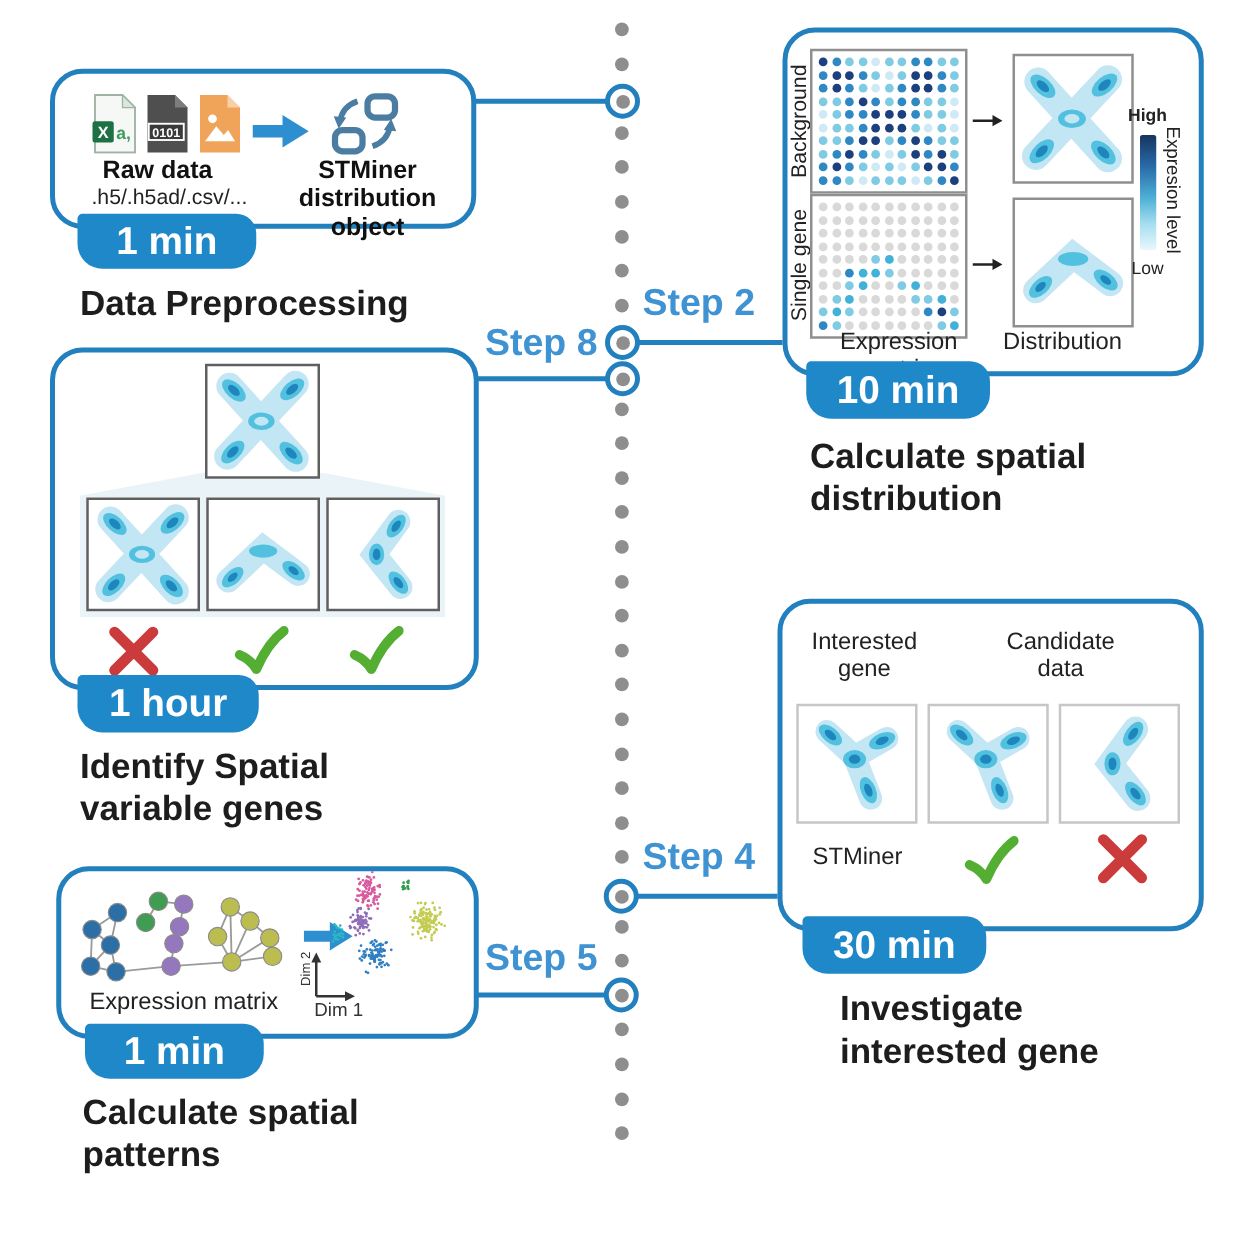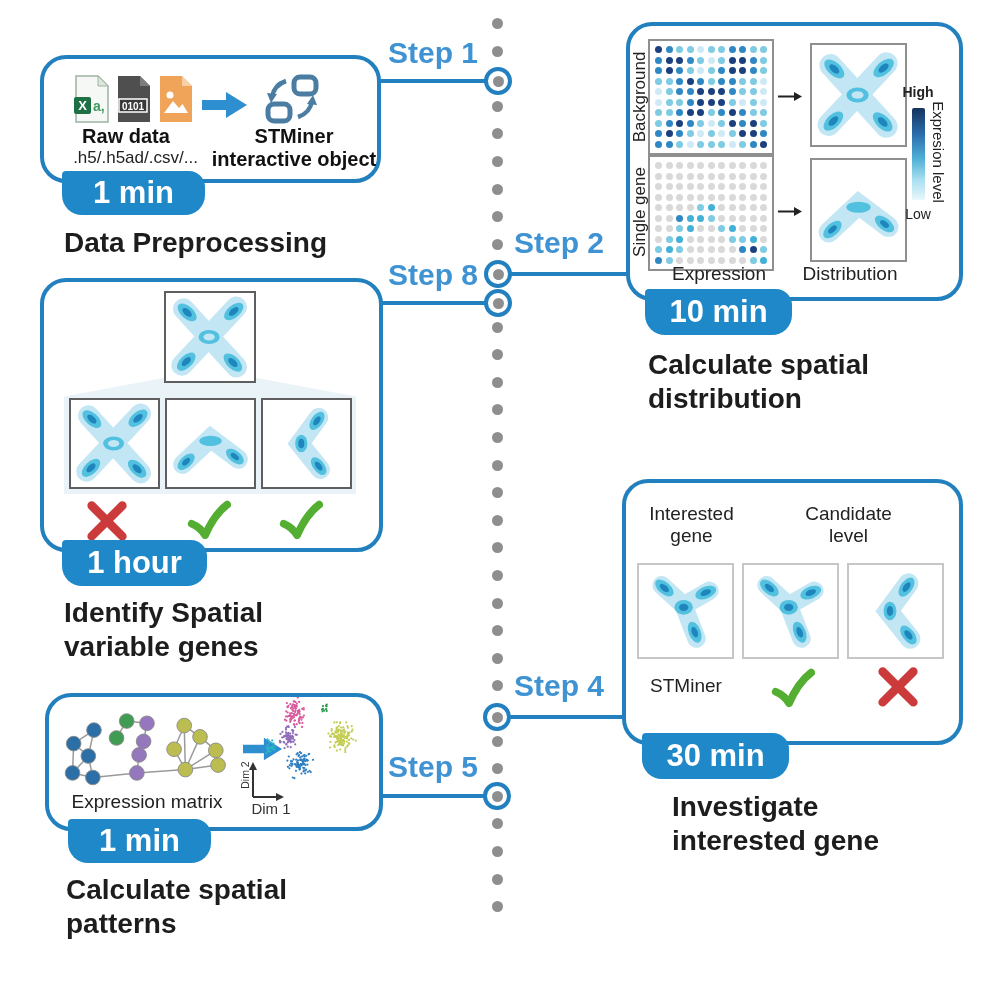"Step 1" div.step-label { html: <div>Step 1</div> -> none }
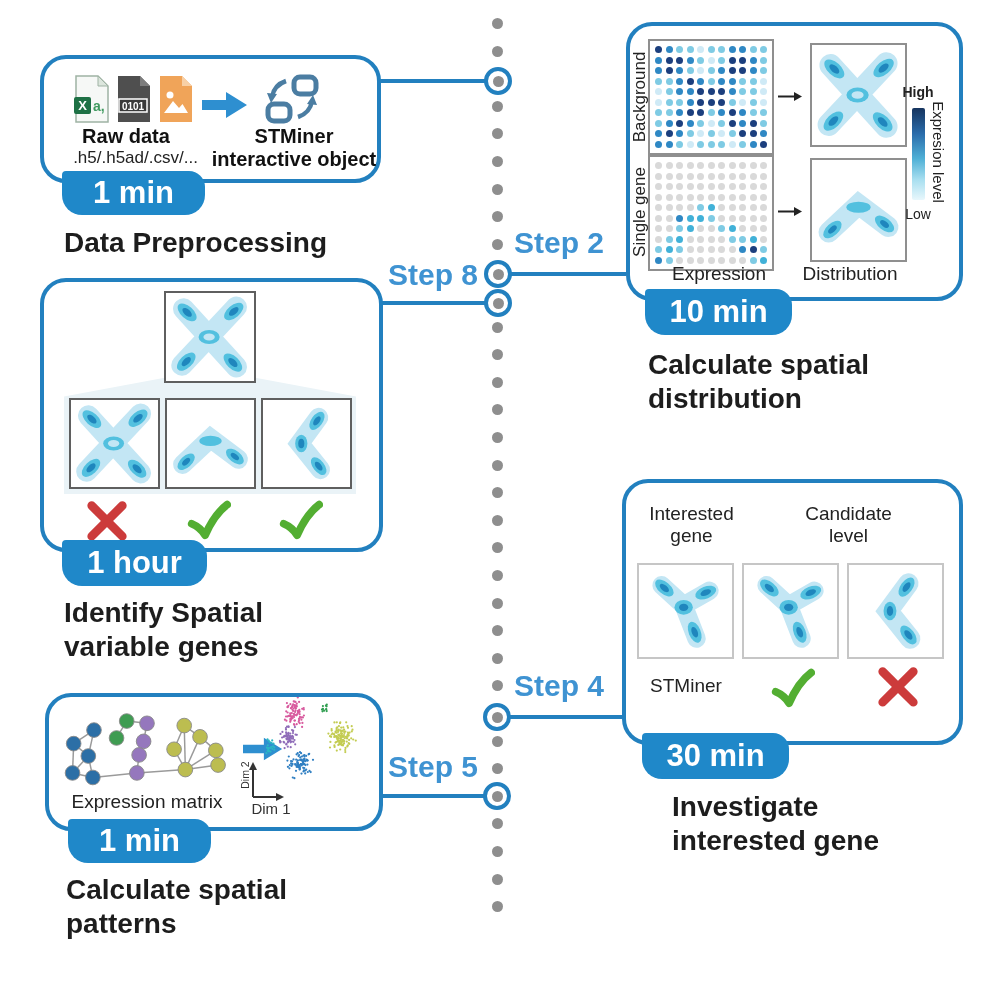"interactive object" div.lbl { text: interactive -> distribution }
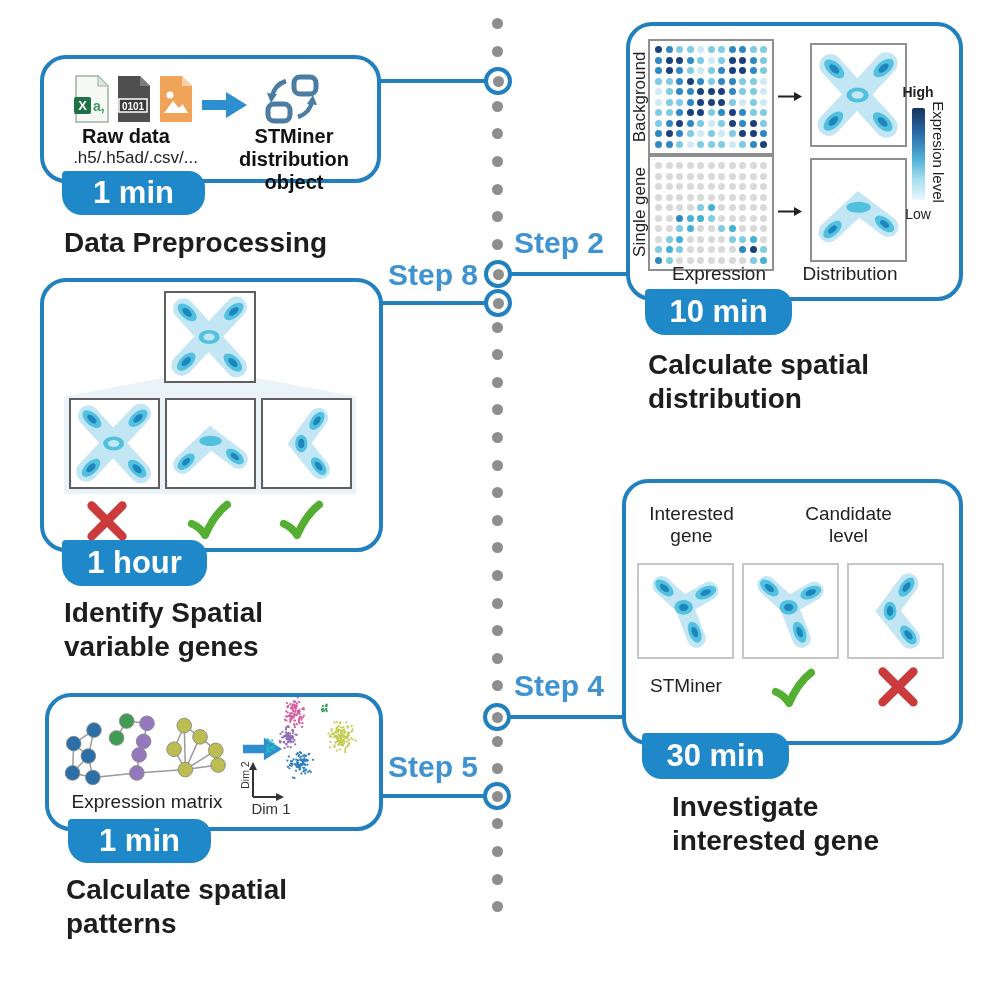"level" div { text: level -> data }
